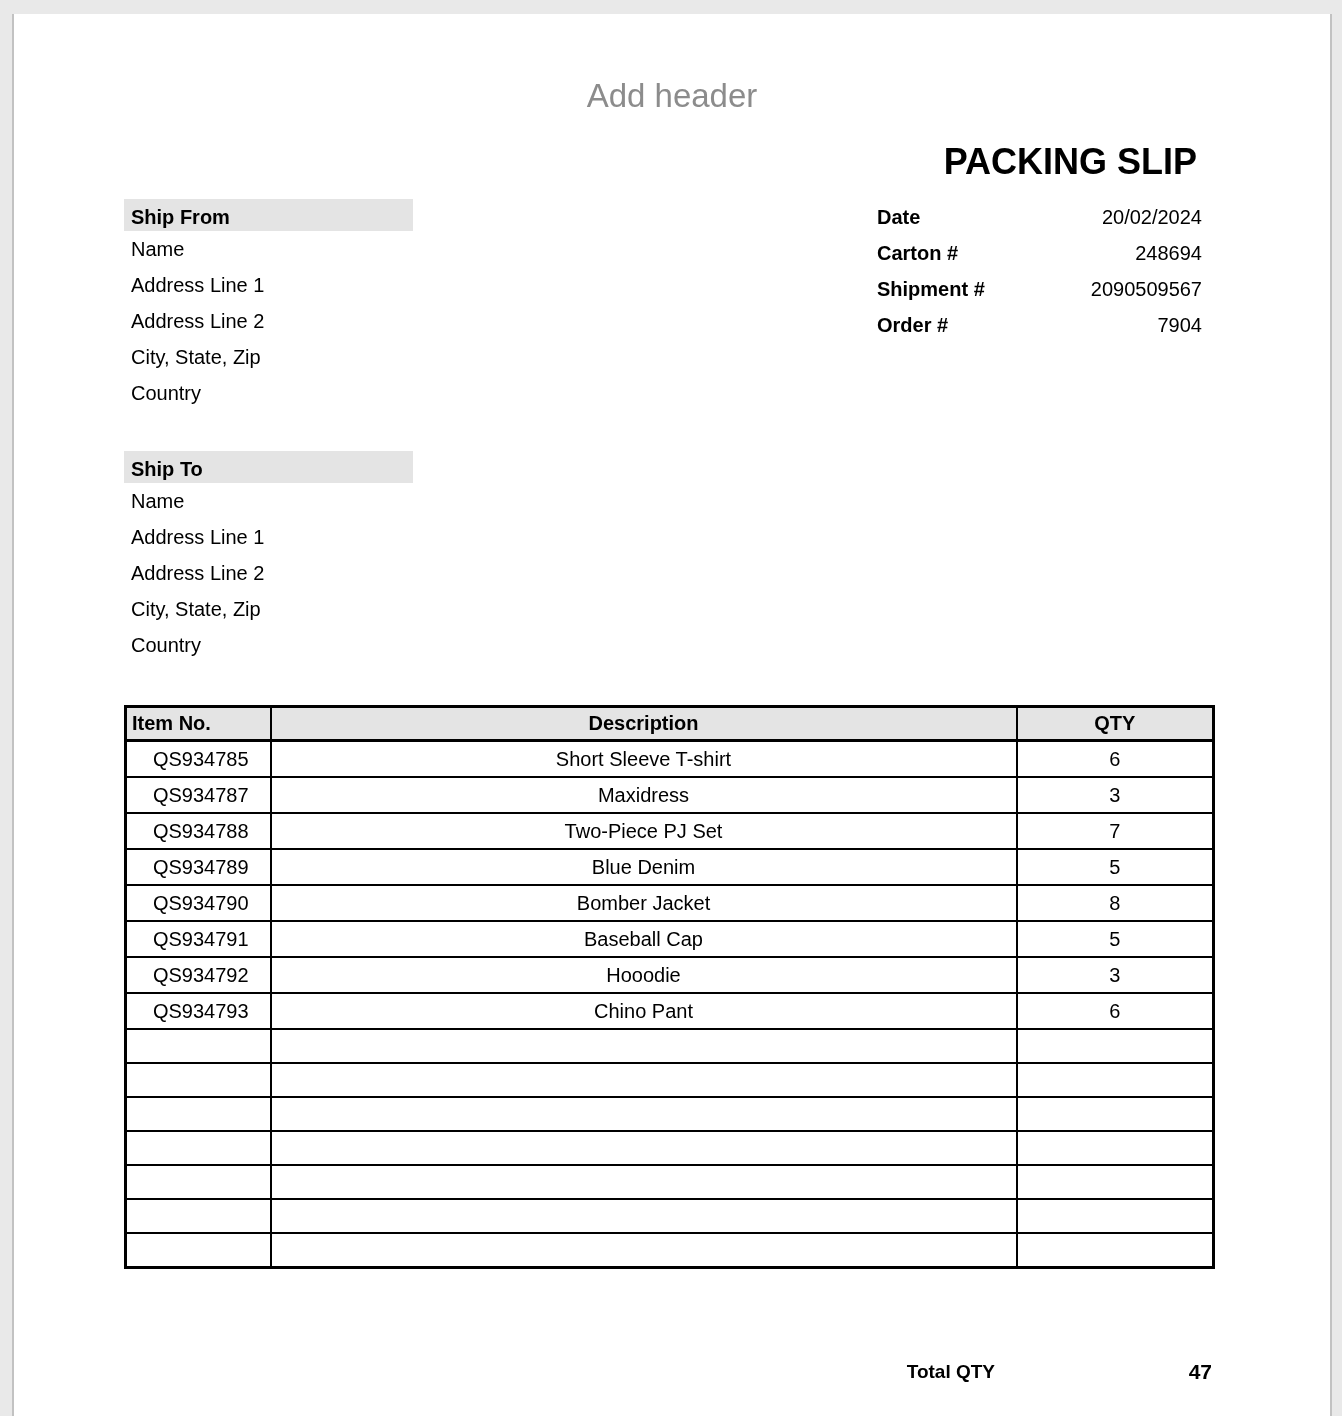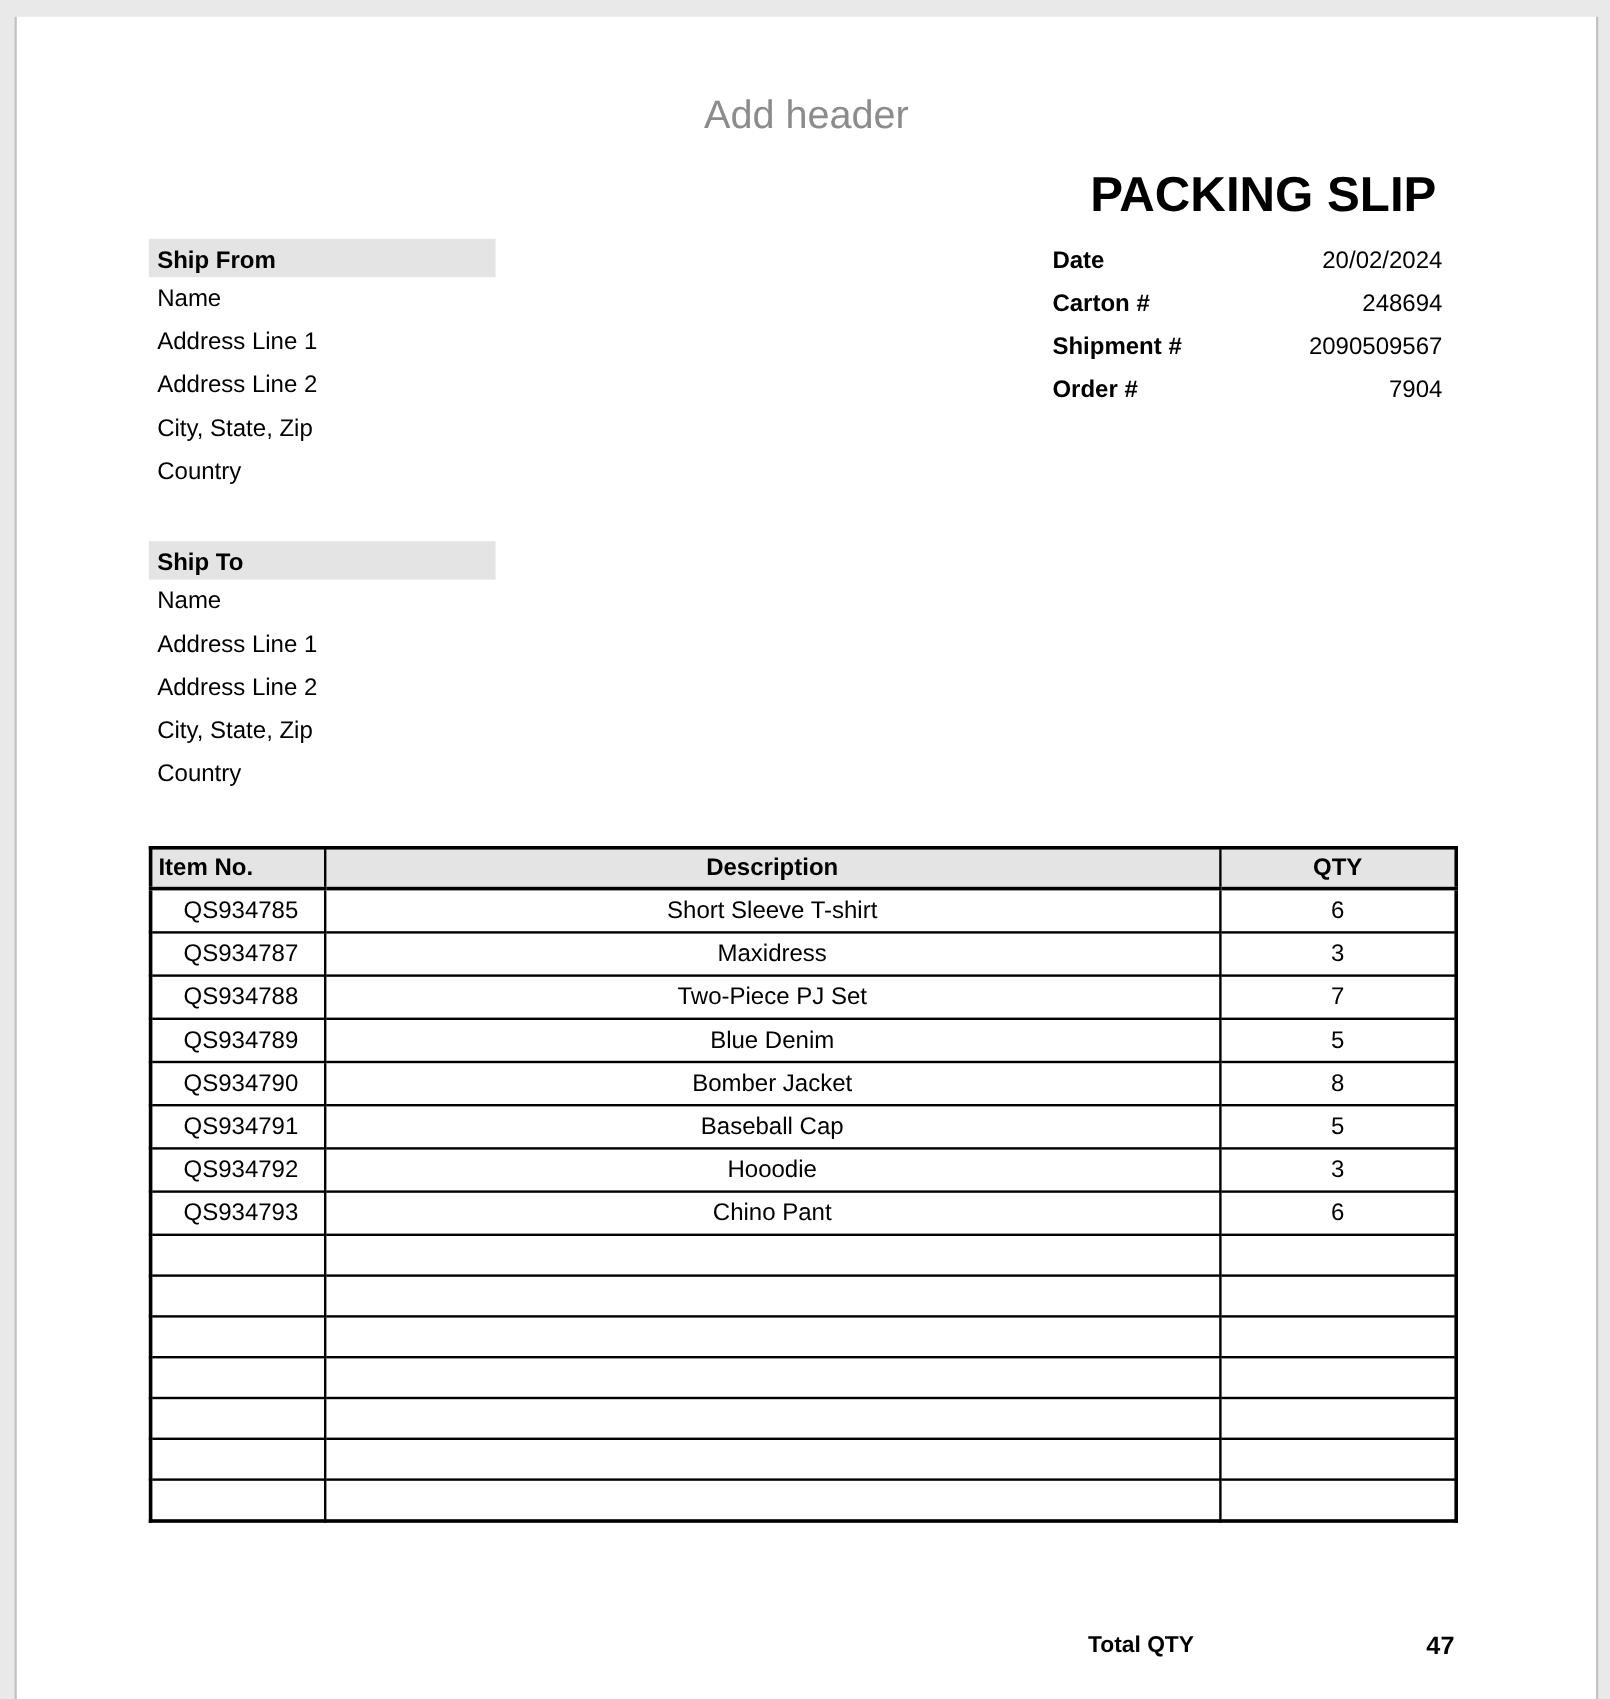"PACKING SLIP" .doc-title { font-size: 41px -> 36px }
